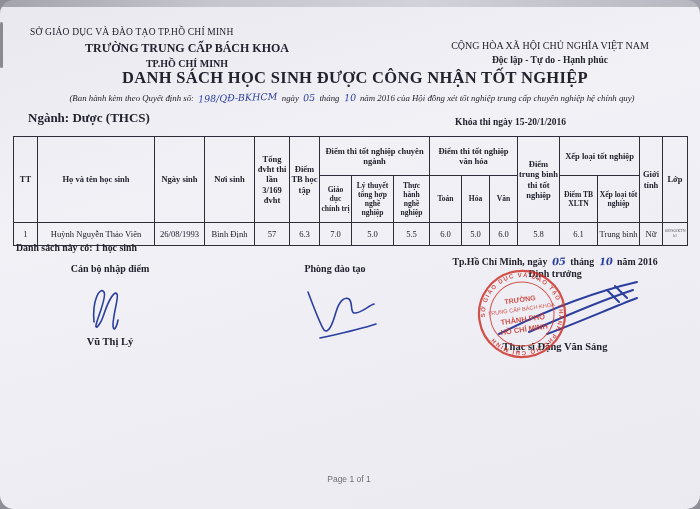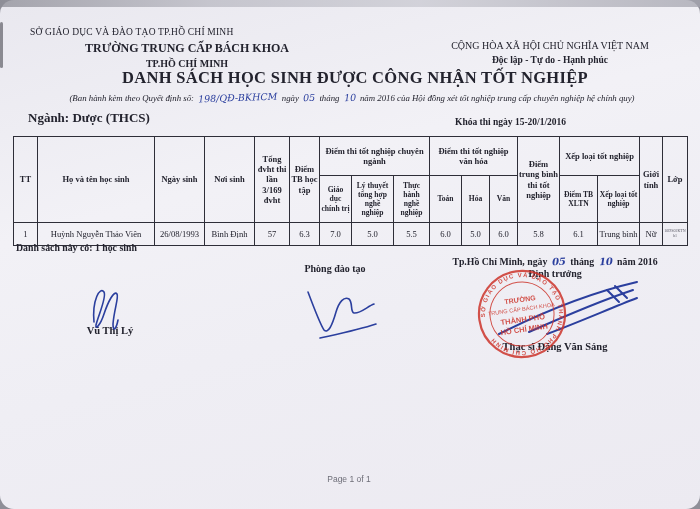"Cán bộ nhập điểm" div.sig-title { html: none -> <div>Cán bộ nhập điểm</div> }
